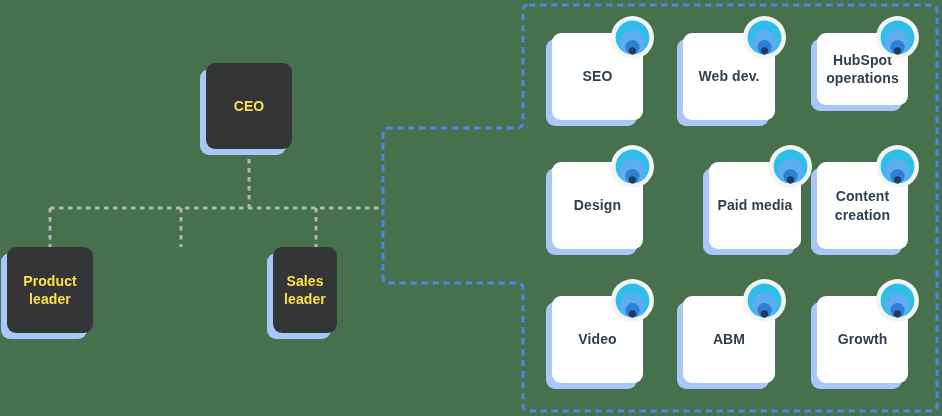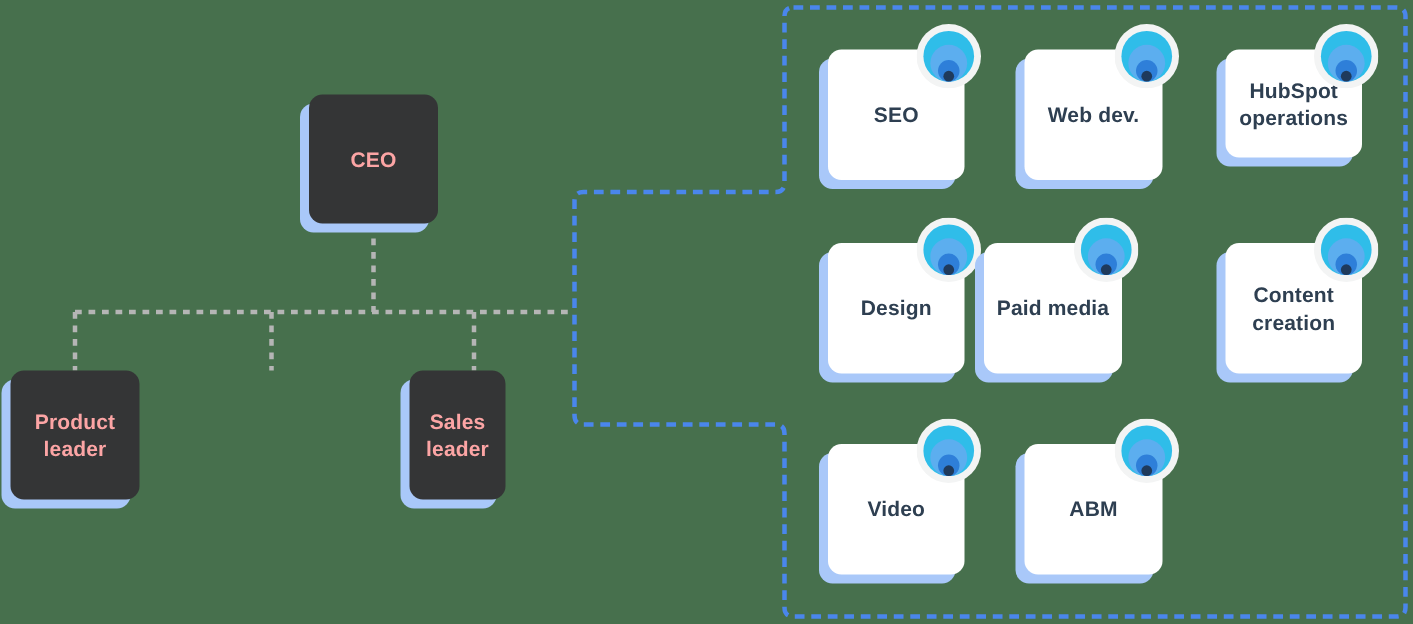"CEO" .box.dark .label { color: #fca5a5 -> #fde047 }
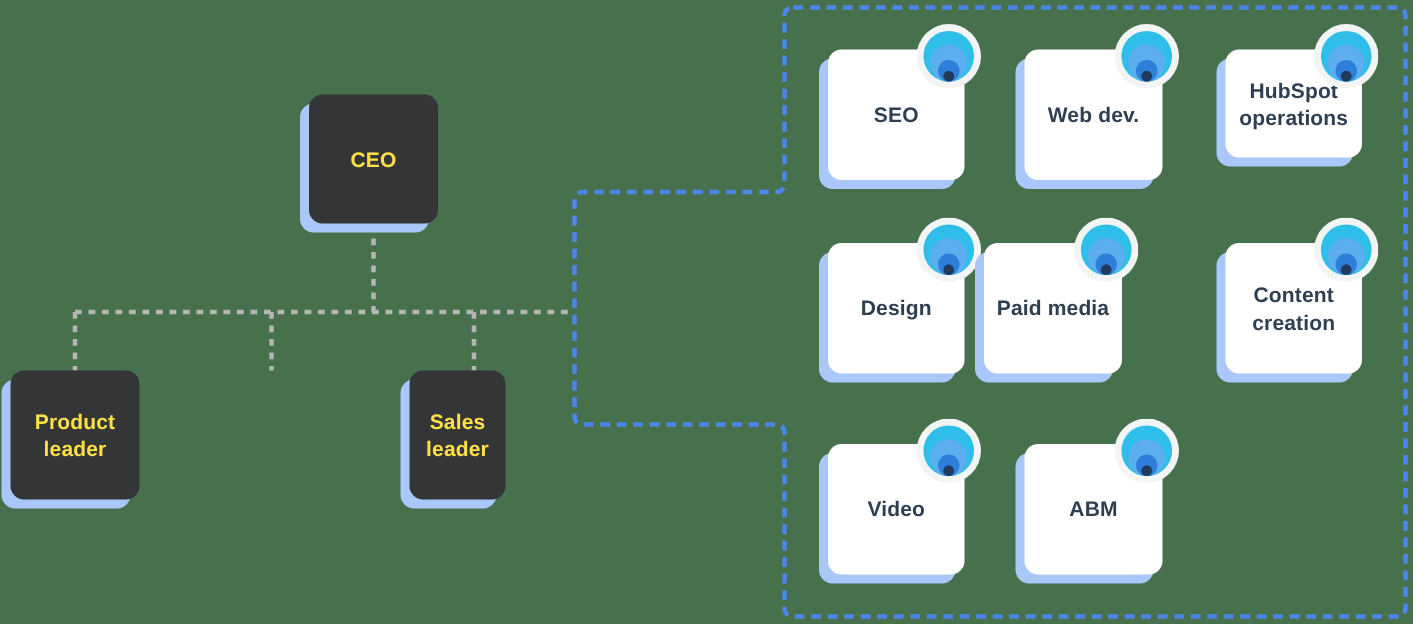"Paid media" div.box { left: 656px -> 709px }
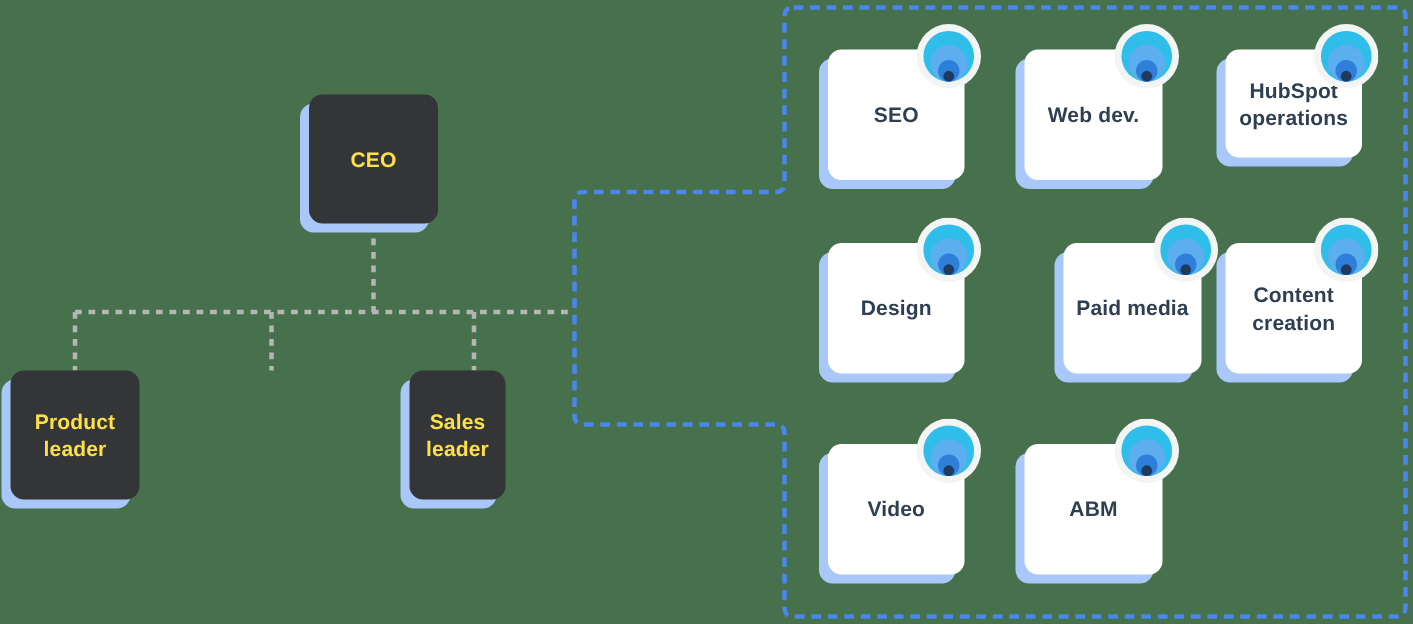"Growth" div.box { html: none -> <div> <span> <svg> <use></use> </svg> </span> <span>Growth</span> </div> }
